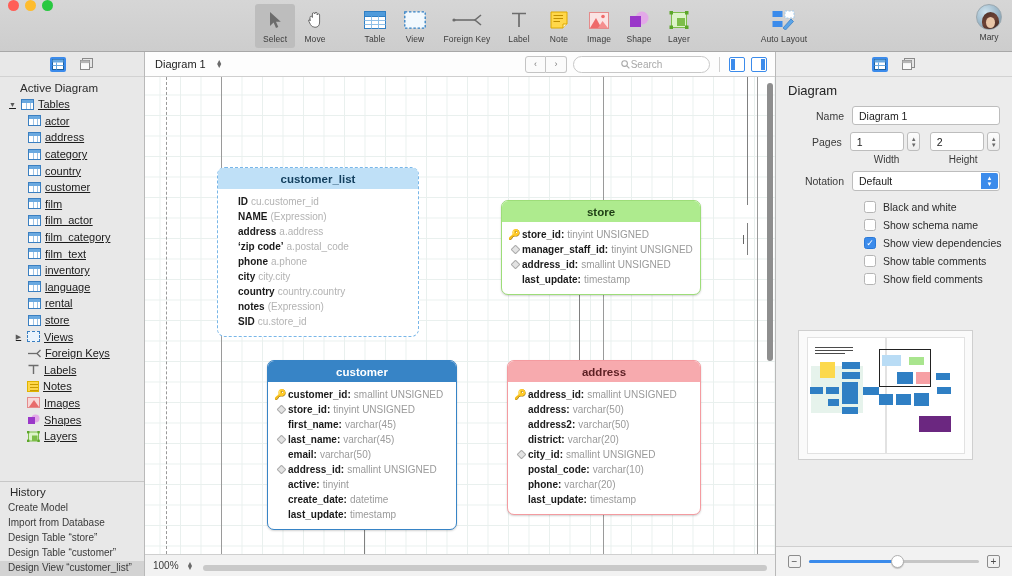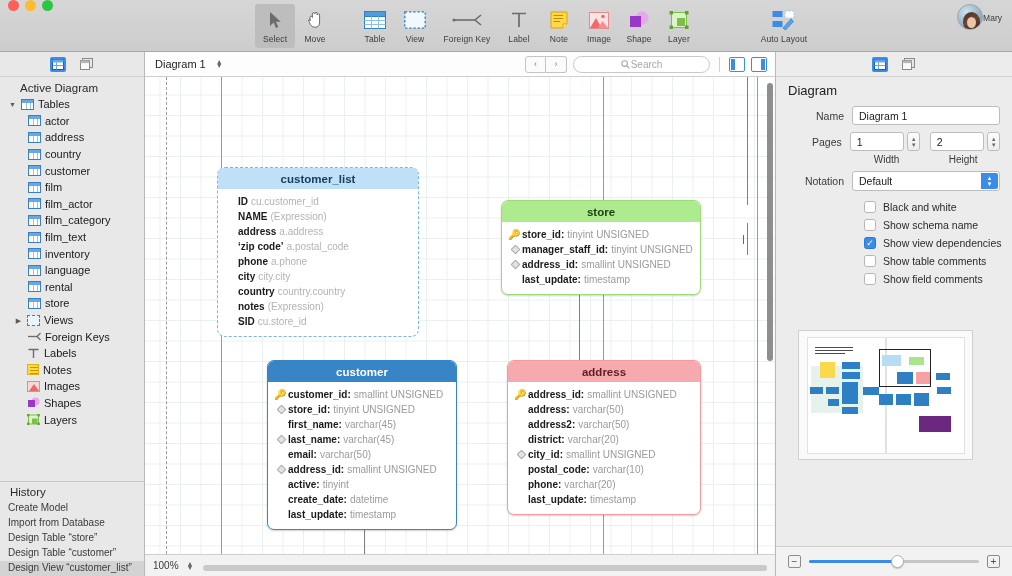"Mary" .avatar-wrap { flex-direction: row -> column }
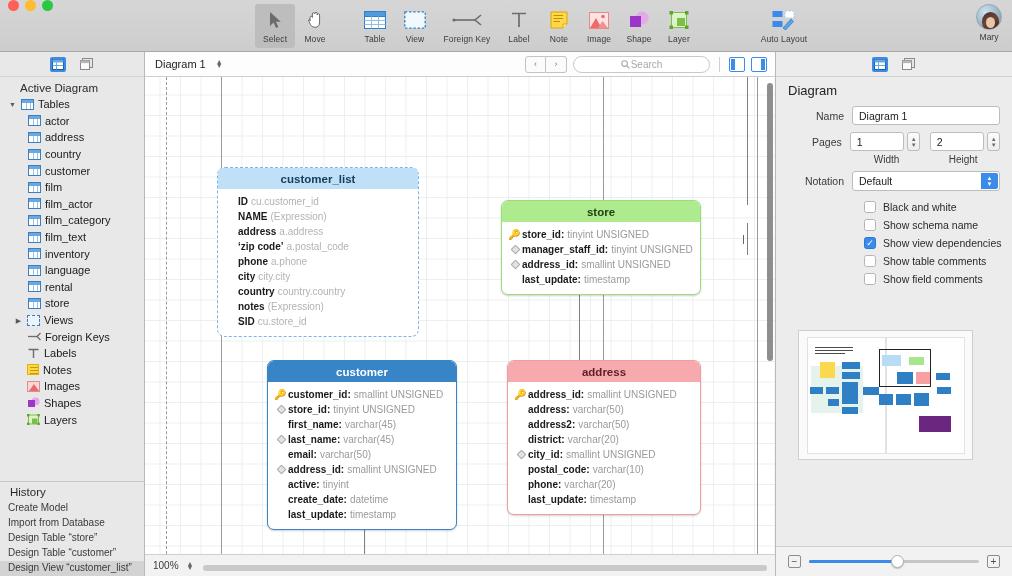"Tables" .tree-row { text-decoration: none -> underline }
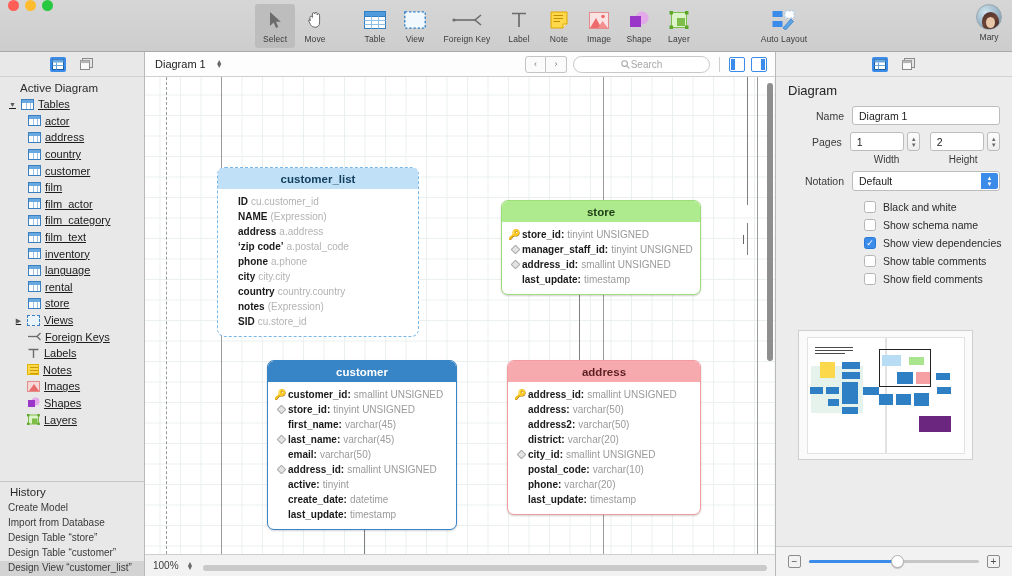"category" div.tree-row { html: none -> <div> <div></div> <div>category</div> </div> }
